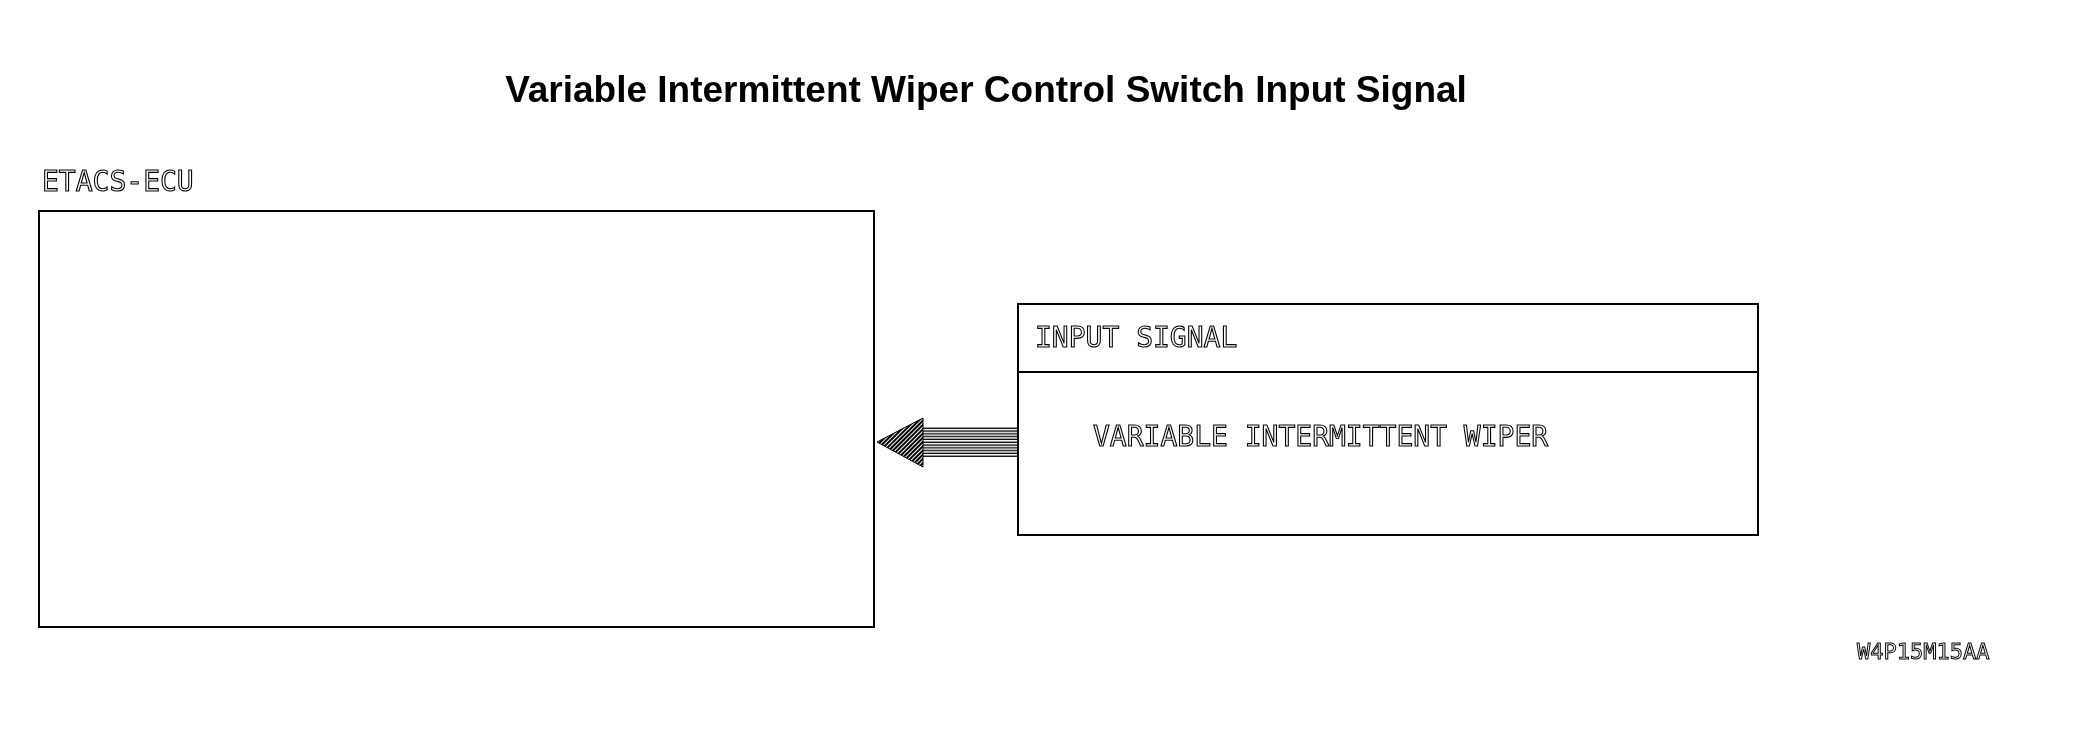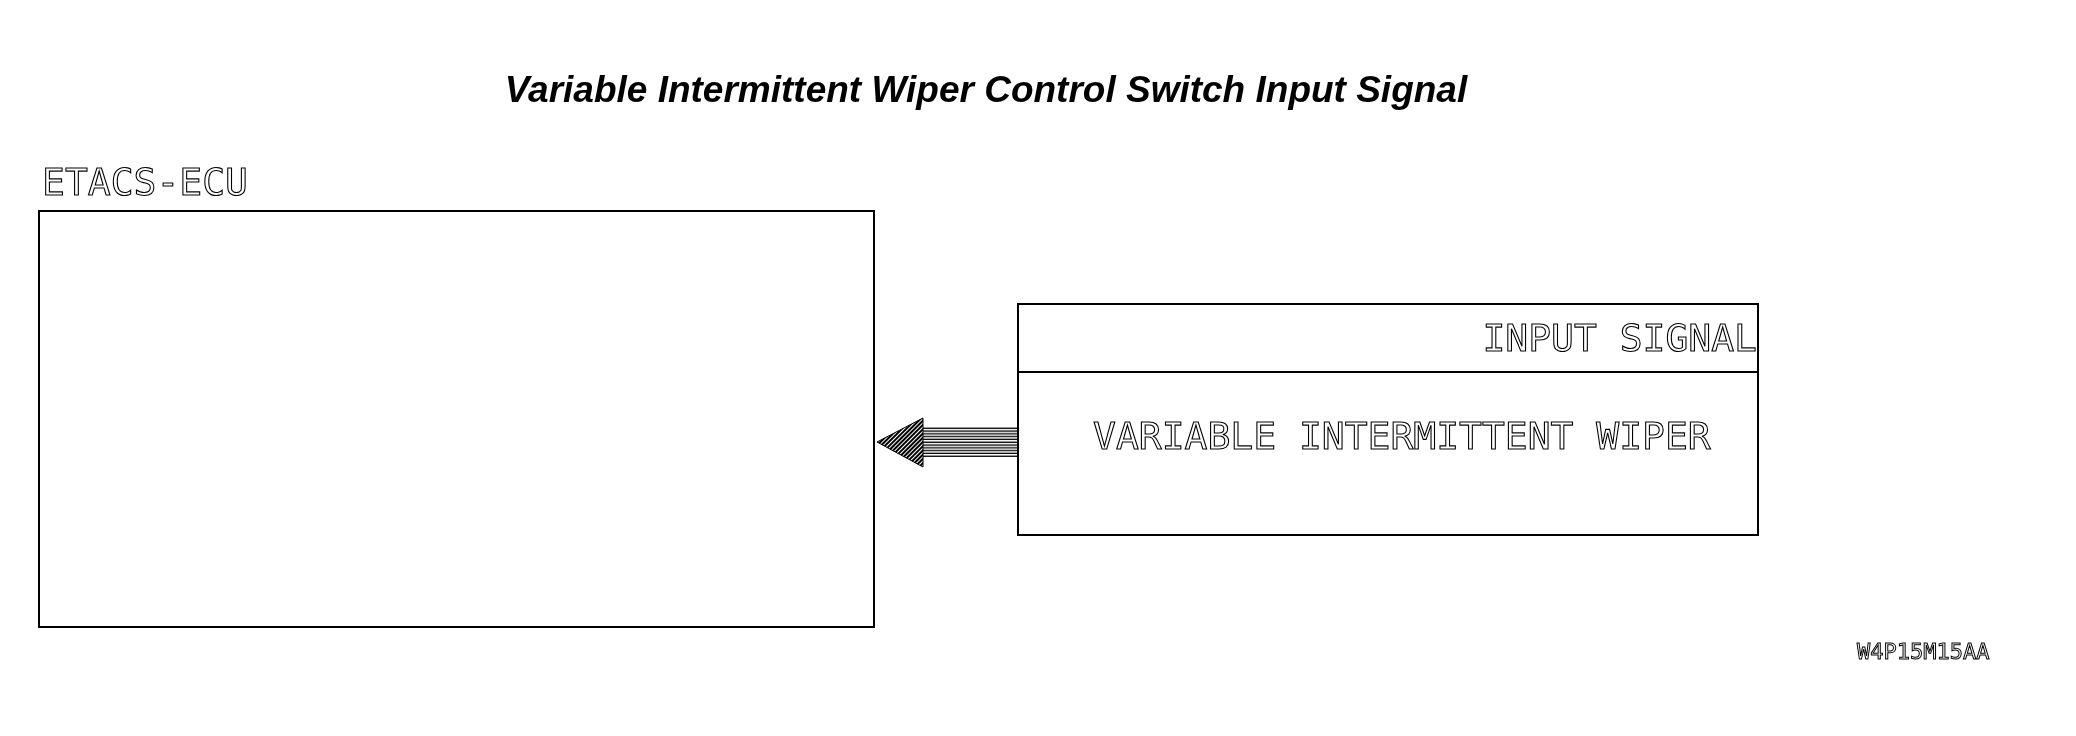"Variable Intermittent Wiper Control" .diagram-title { font-style: italic -> none }
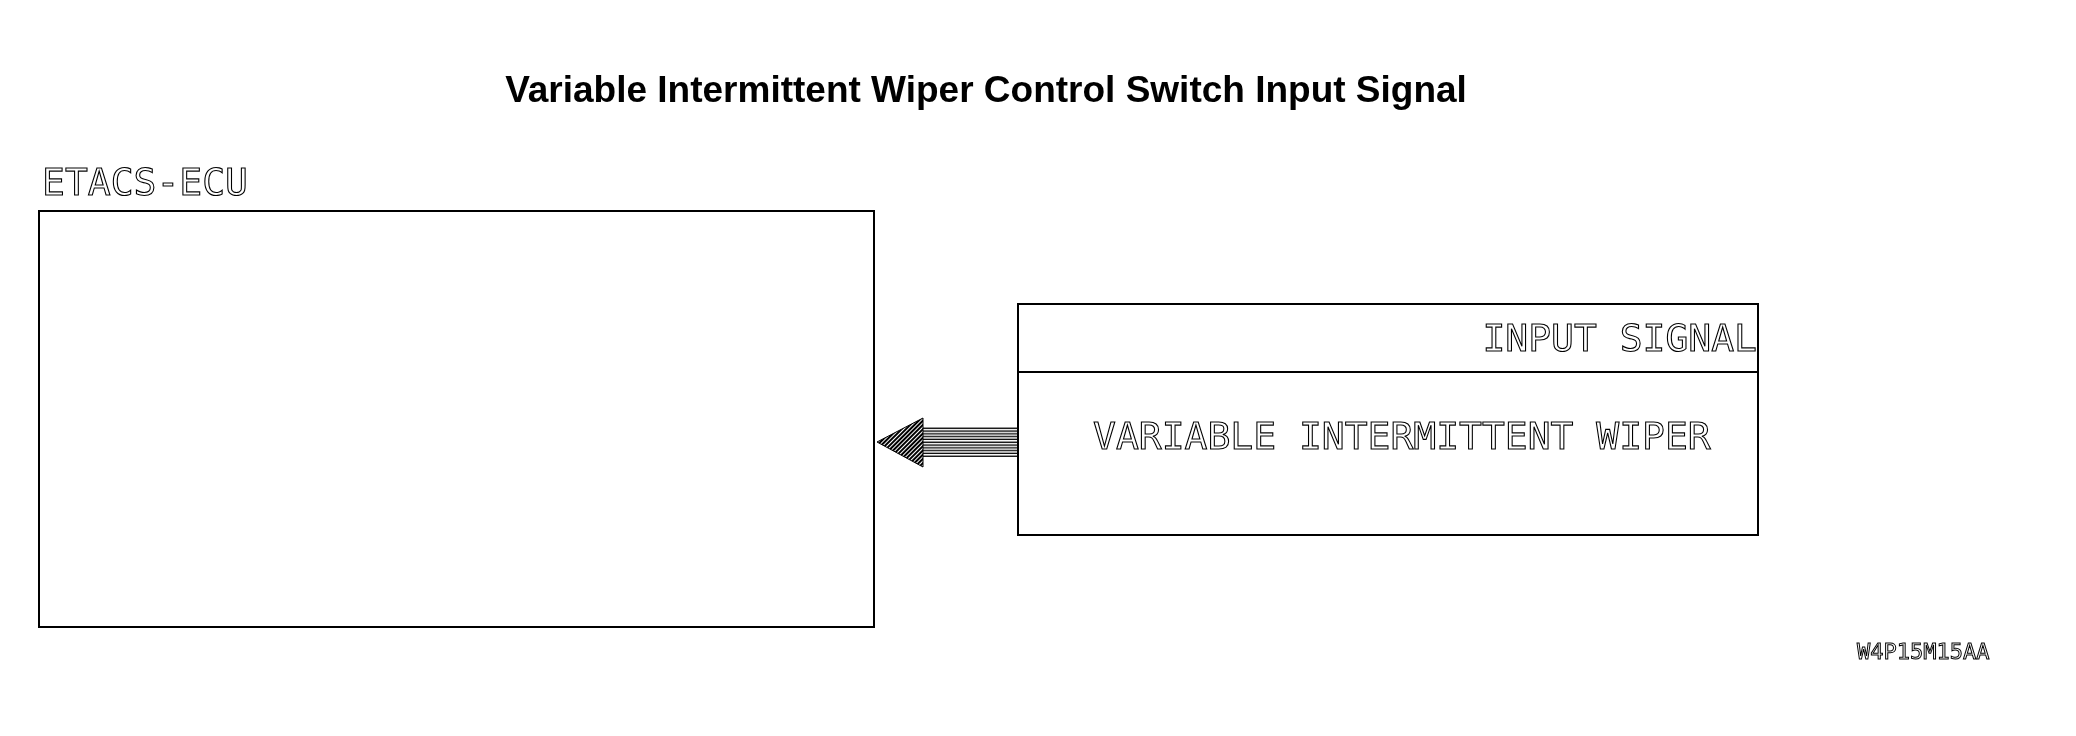"ETACS-ECU" .plotter { font-size: 38px -> 28px }
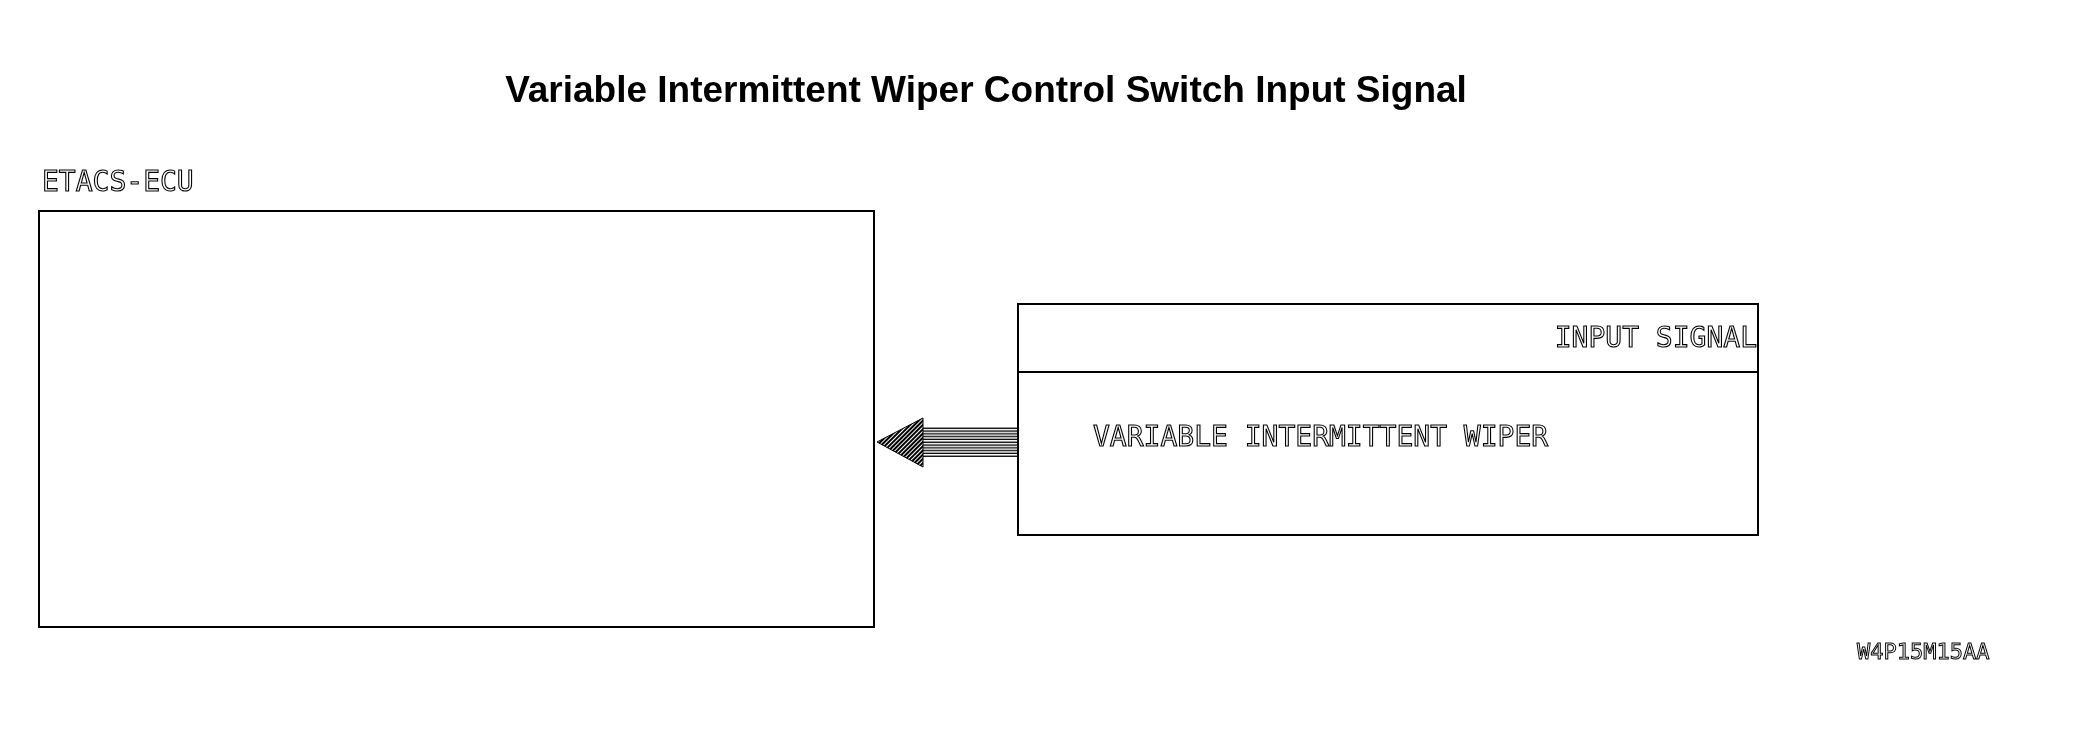"INPUT SIGNAL" .input-box-header { justify-content: flex-end -> flex-start; padding-left: none -> 16px }
